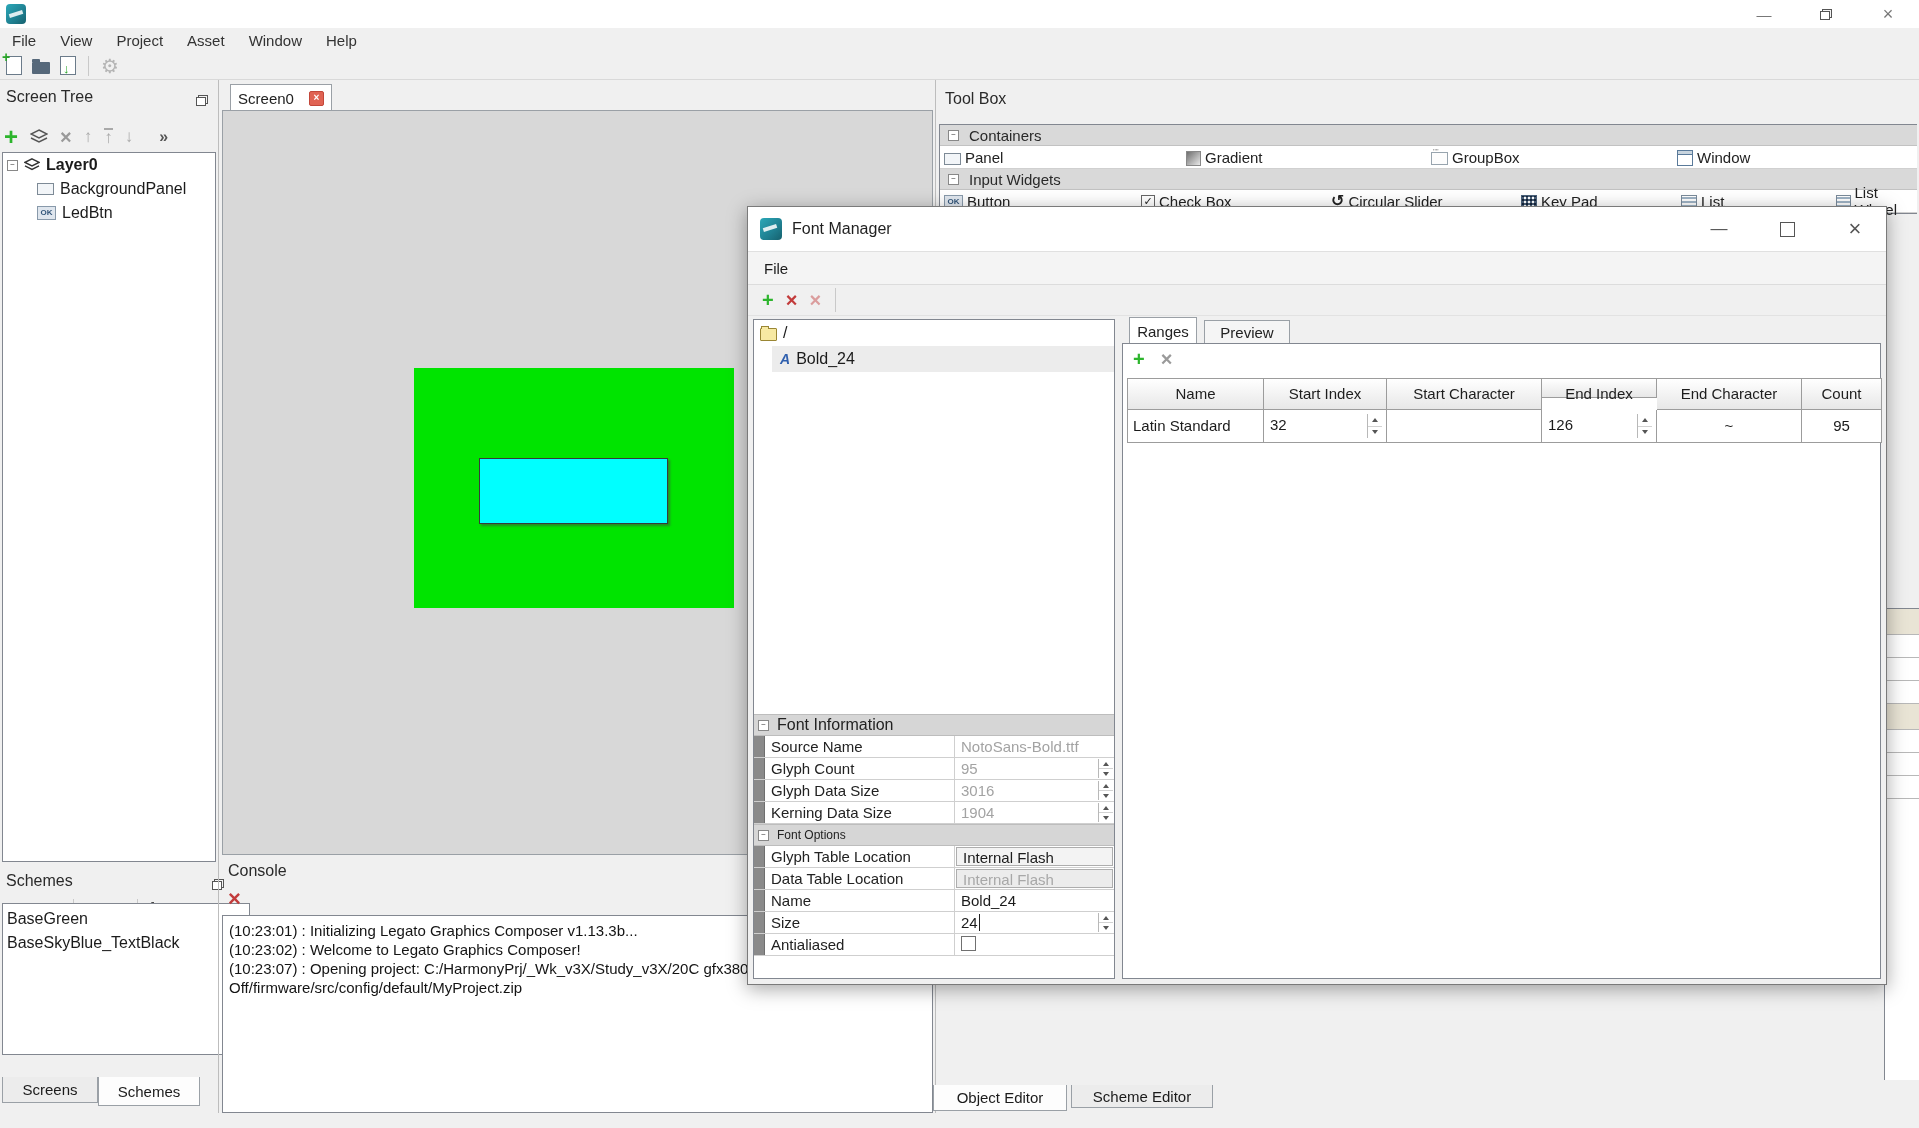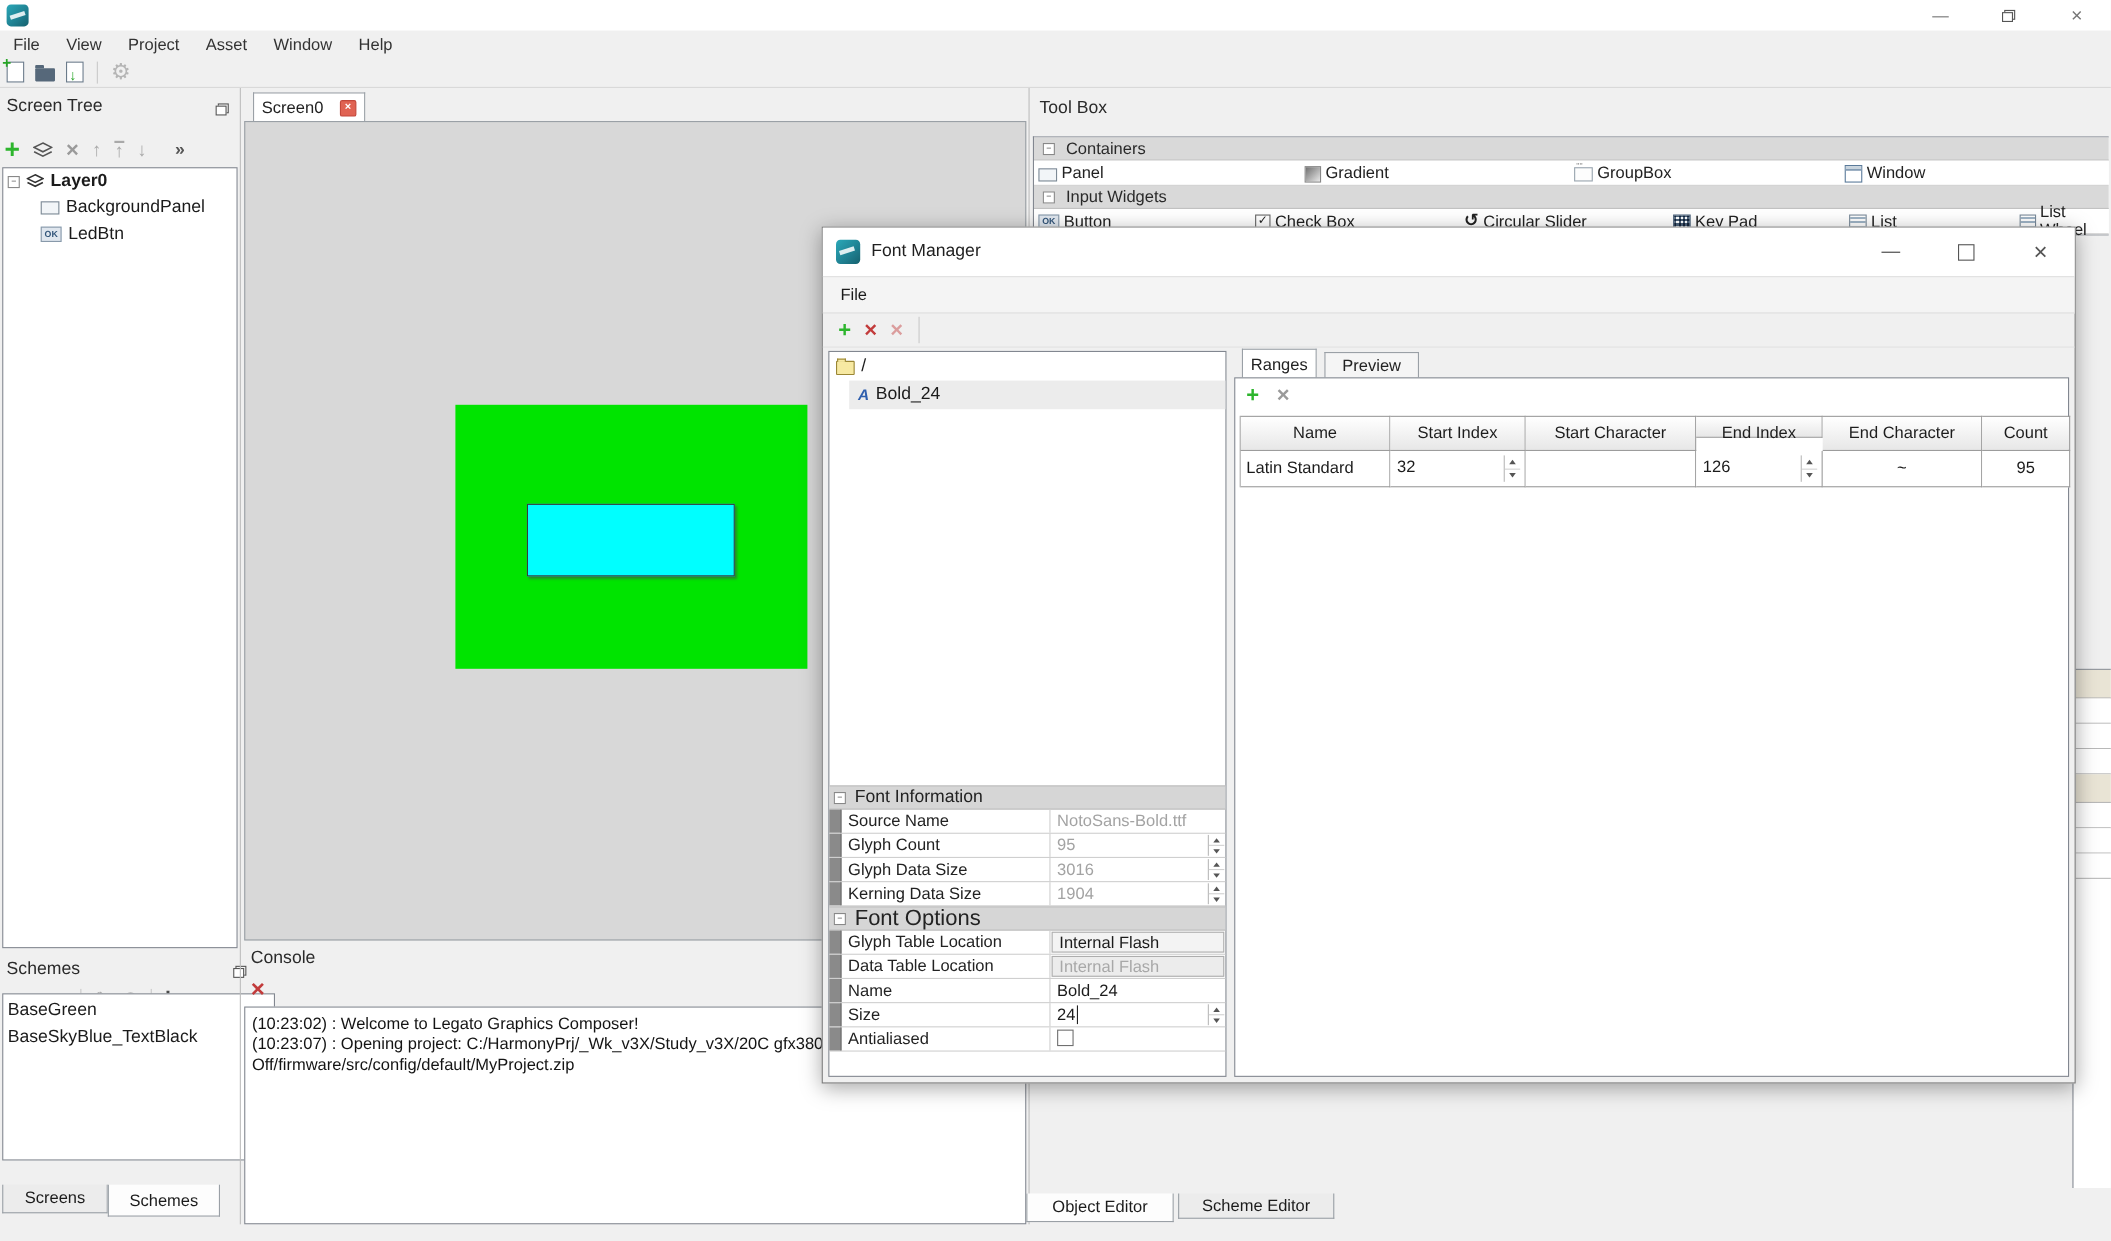"Font Options" span { font-size: 20px -> 12px }
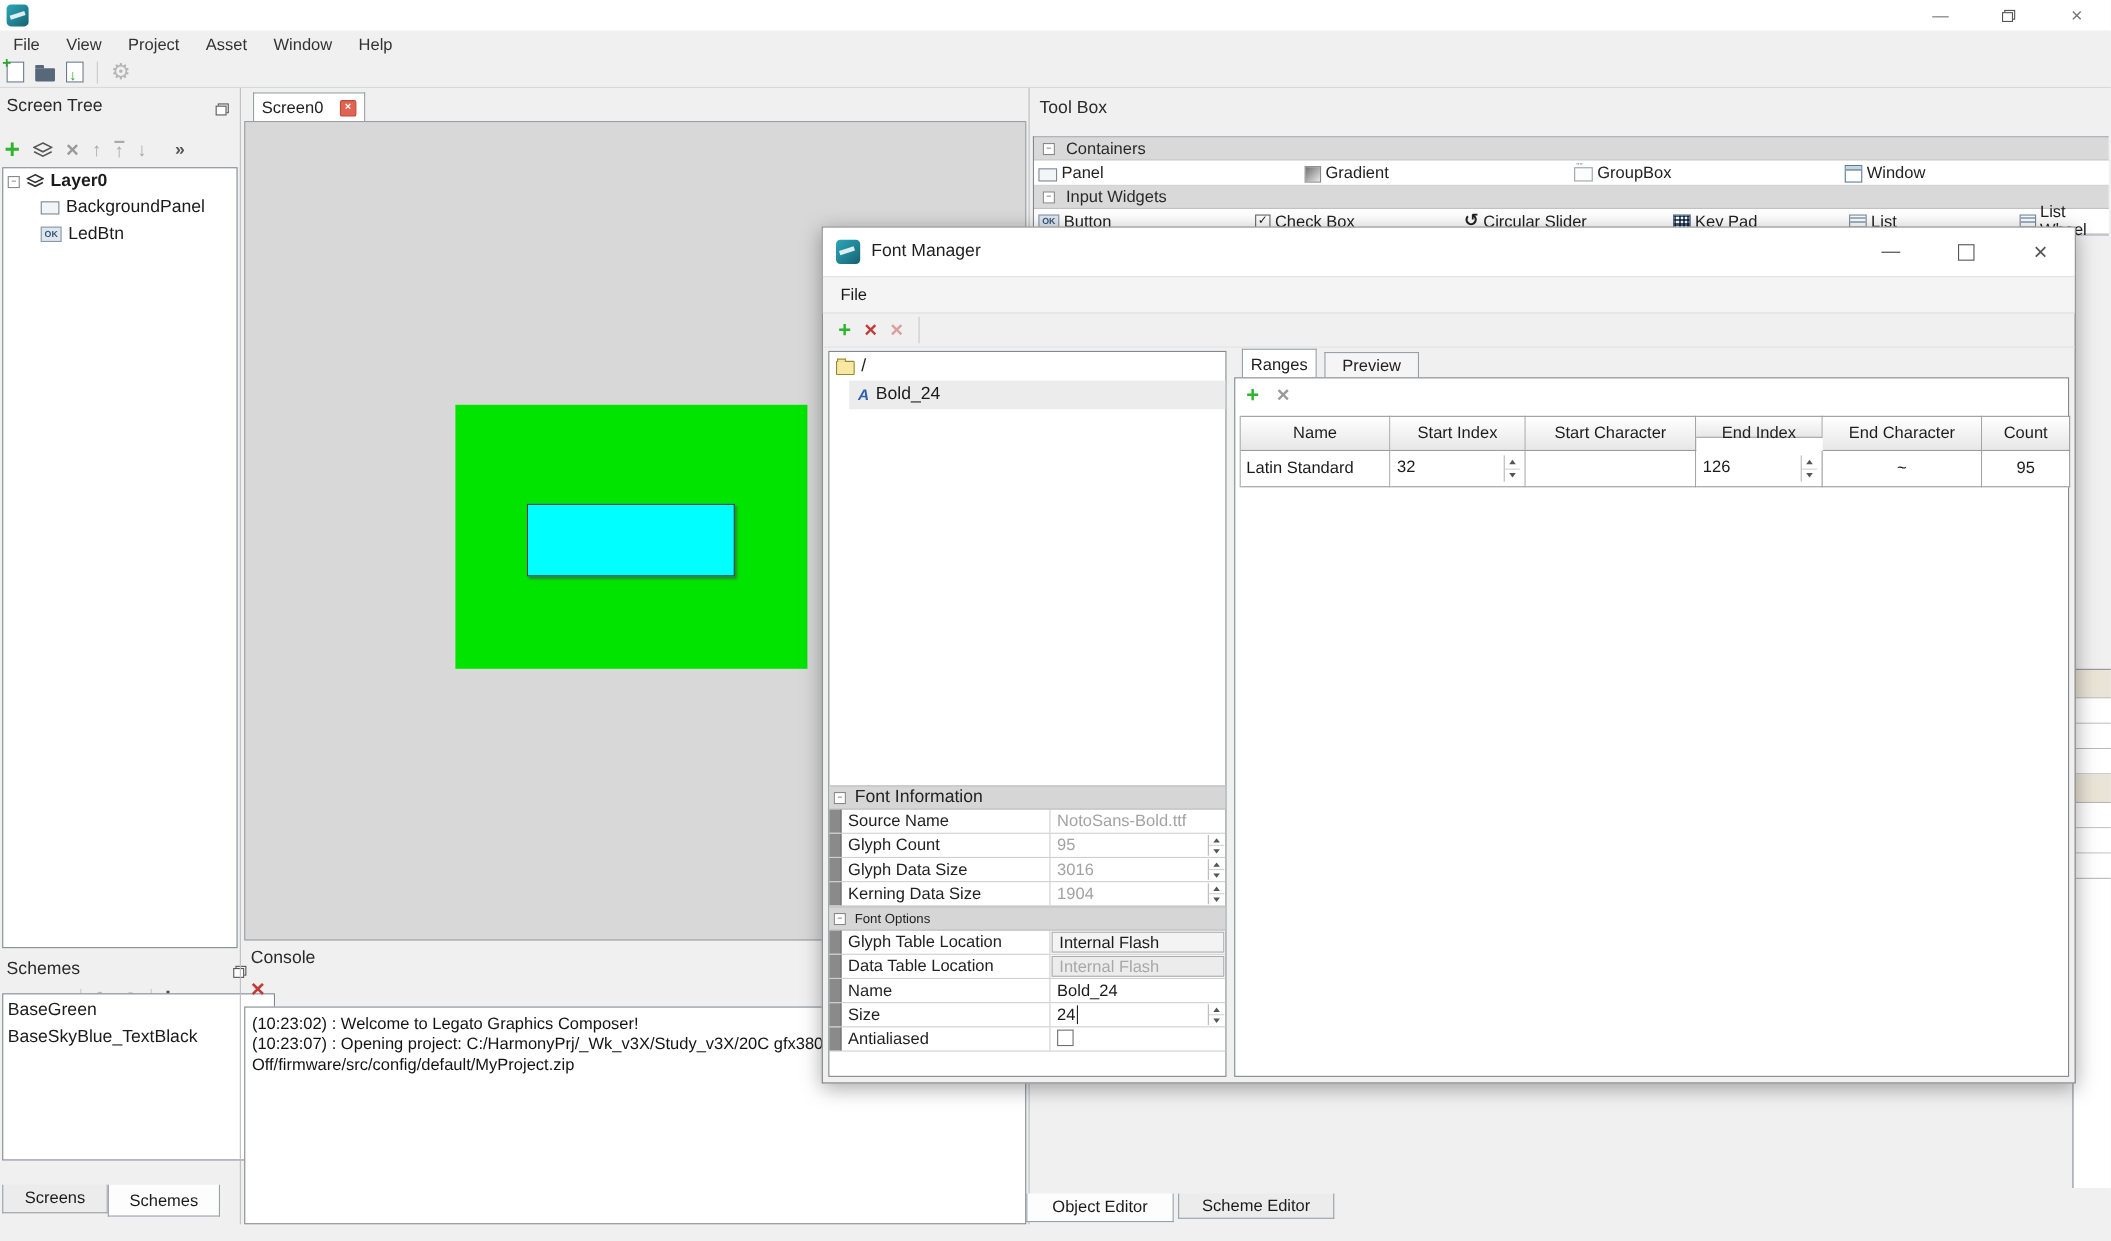"(10:23:01) : Initializing Legato" div.console-line { html: none -> <div>(10:23:01) : Initializing Legato Graphics Composer v1.13.3b...</div> }
